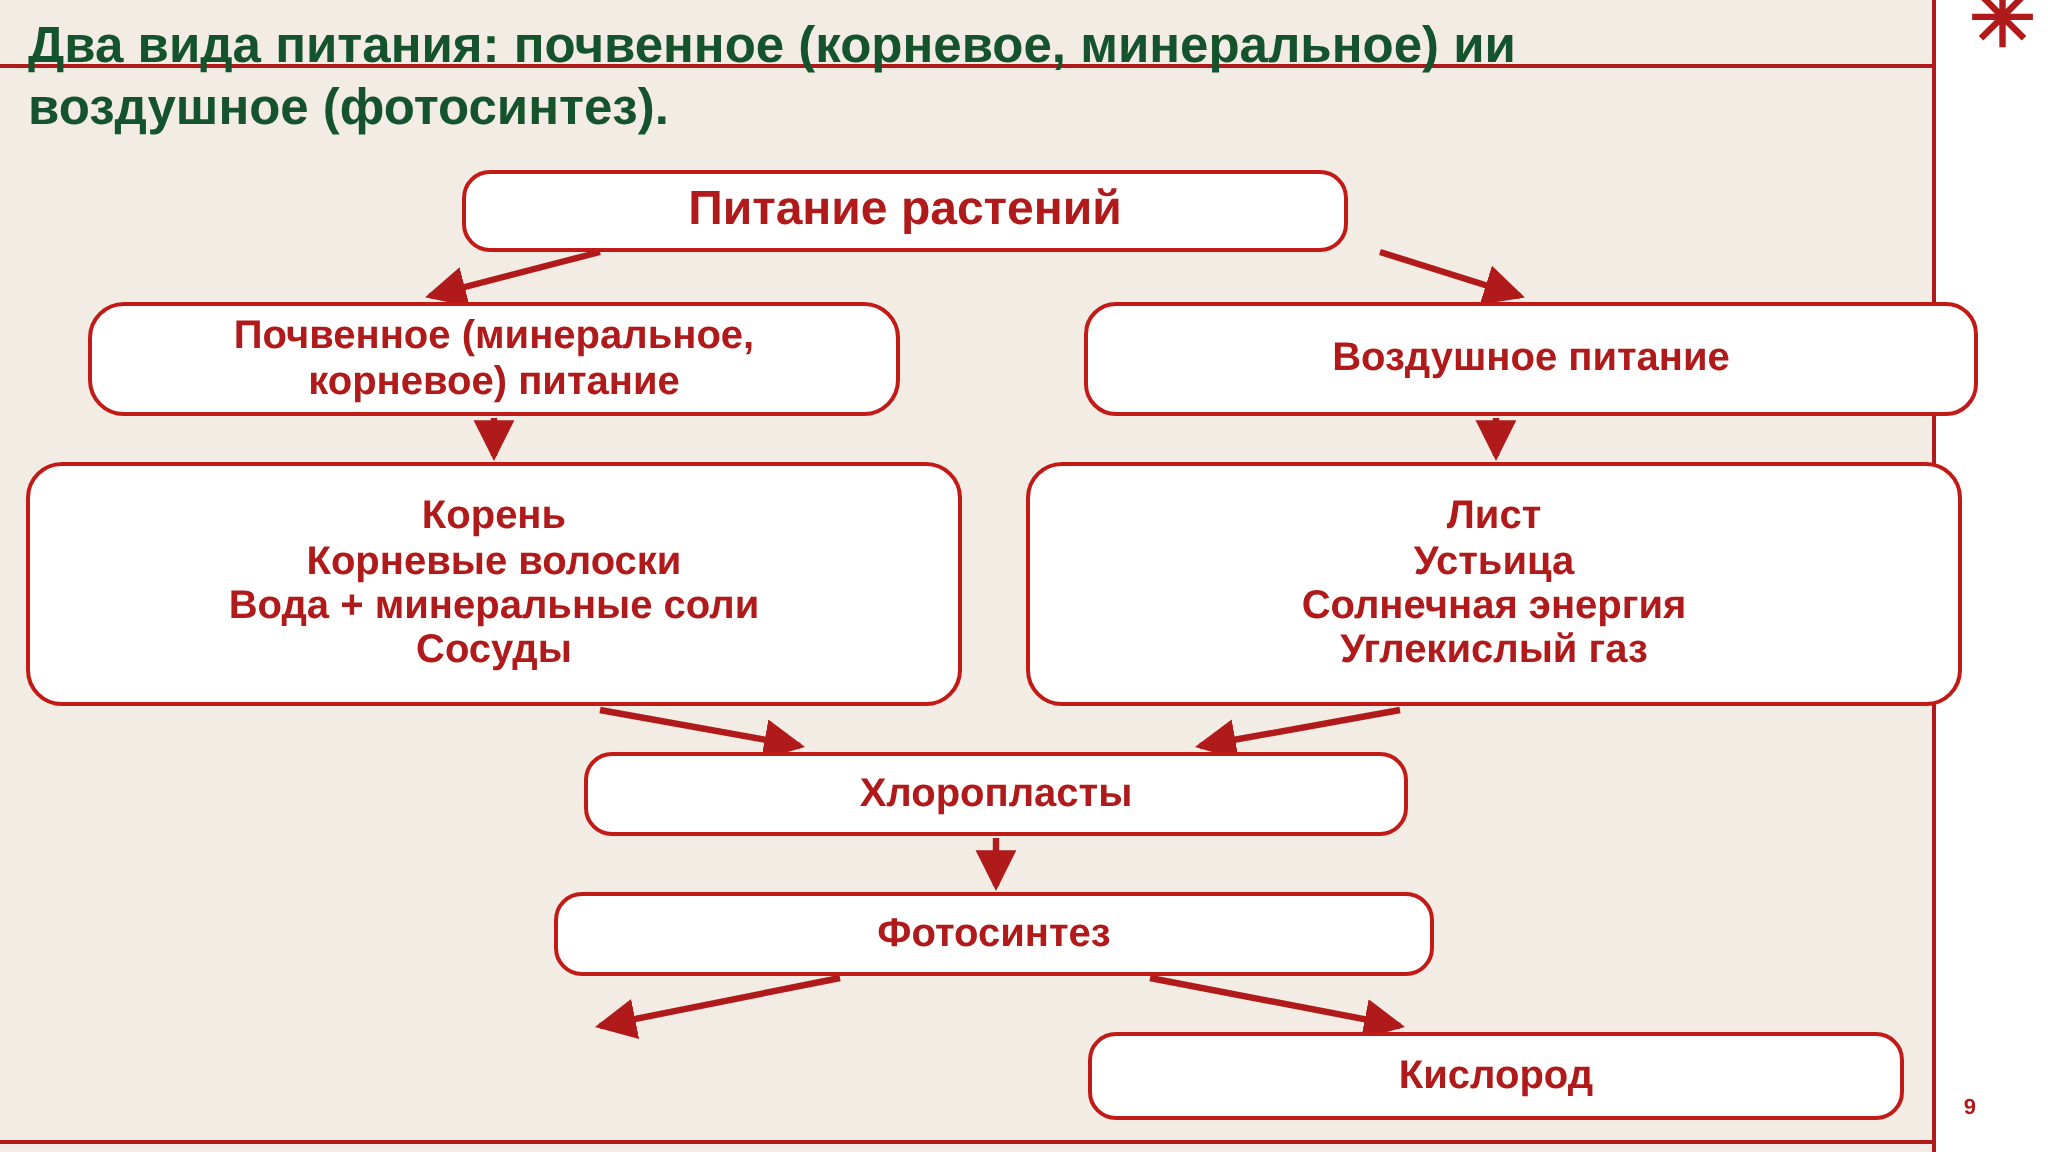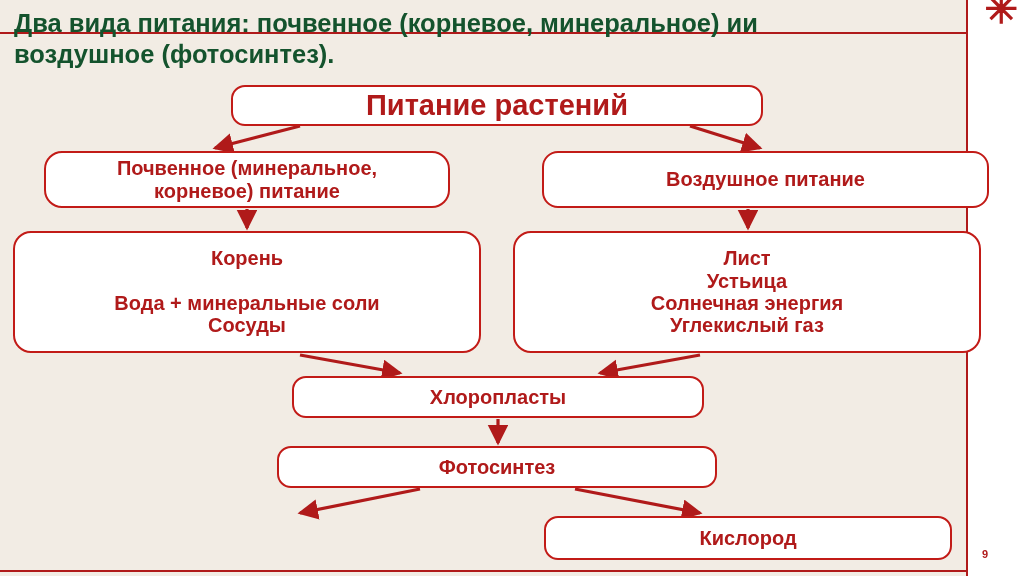"Питание растений" .b-root { font-size: 29px -> 24px; width: 532px -> 443px }
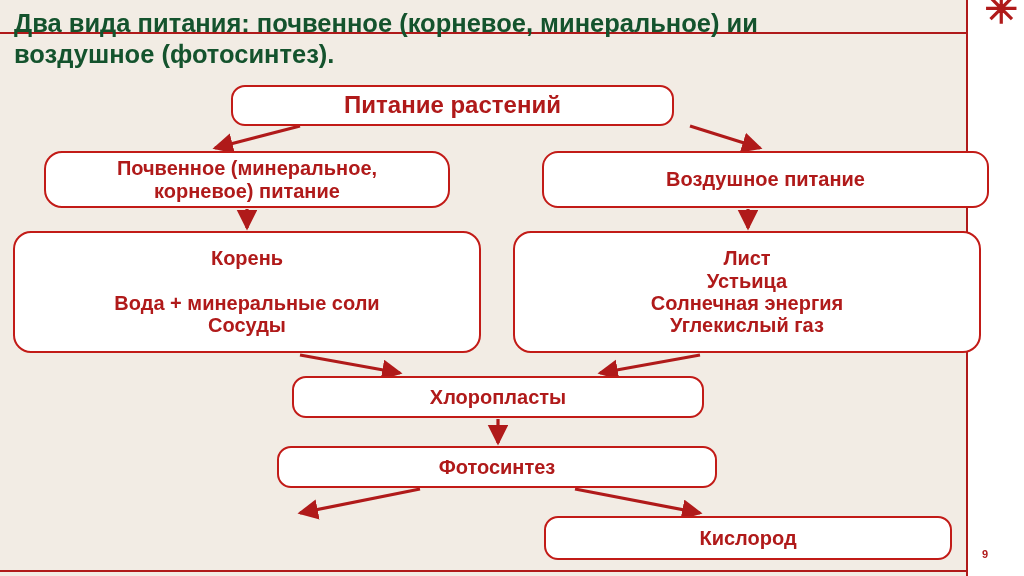"Корневые волоски" span { html: none -> <span>Корневые волоски</span> }
